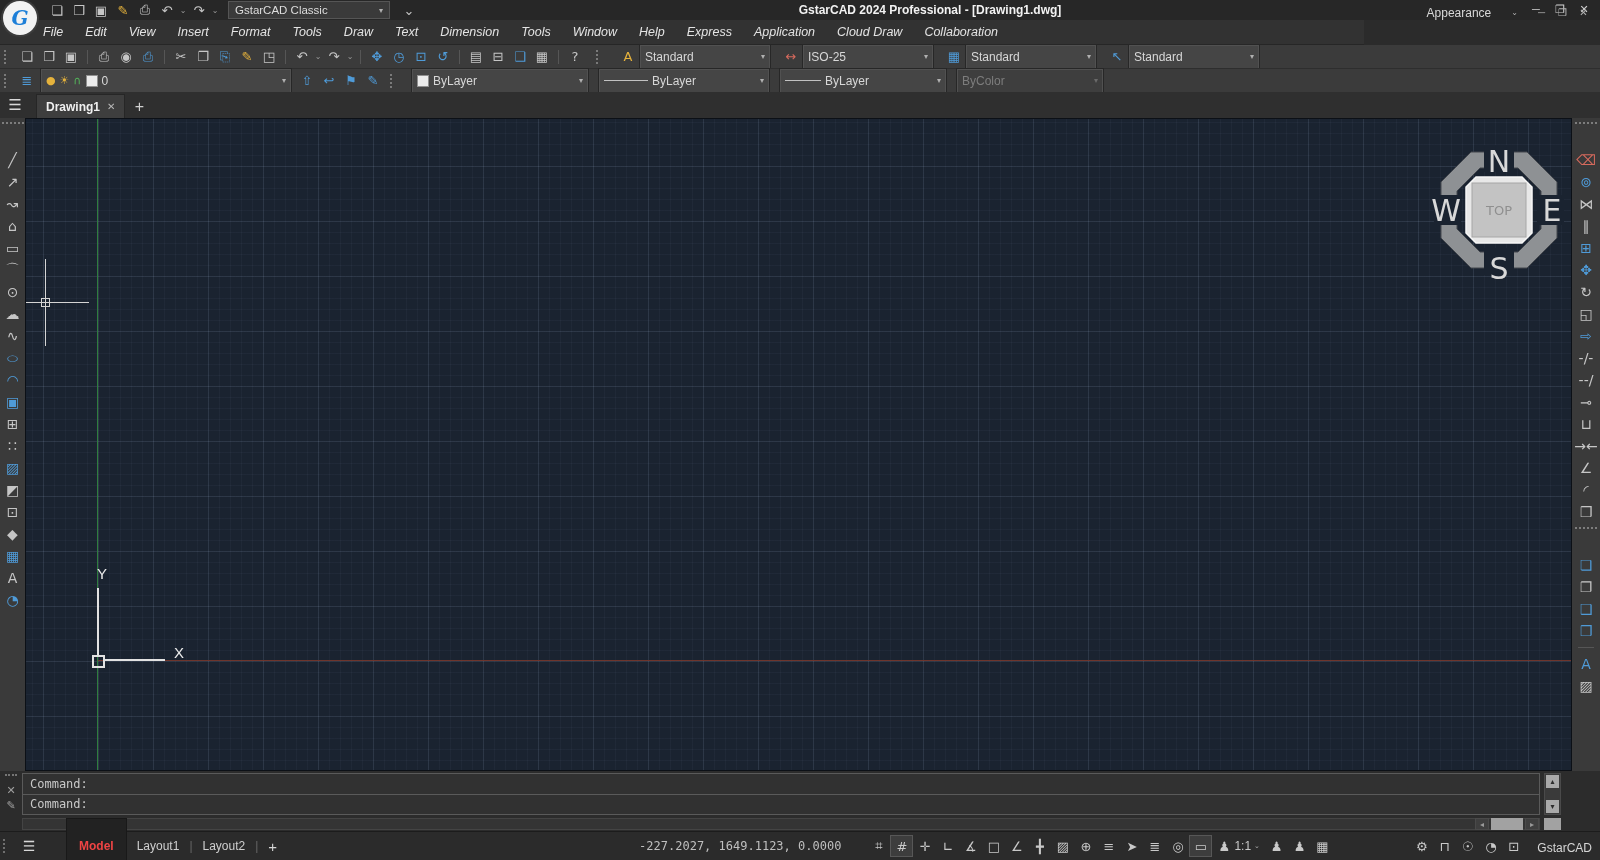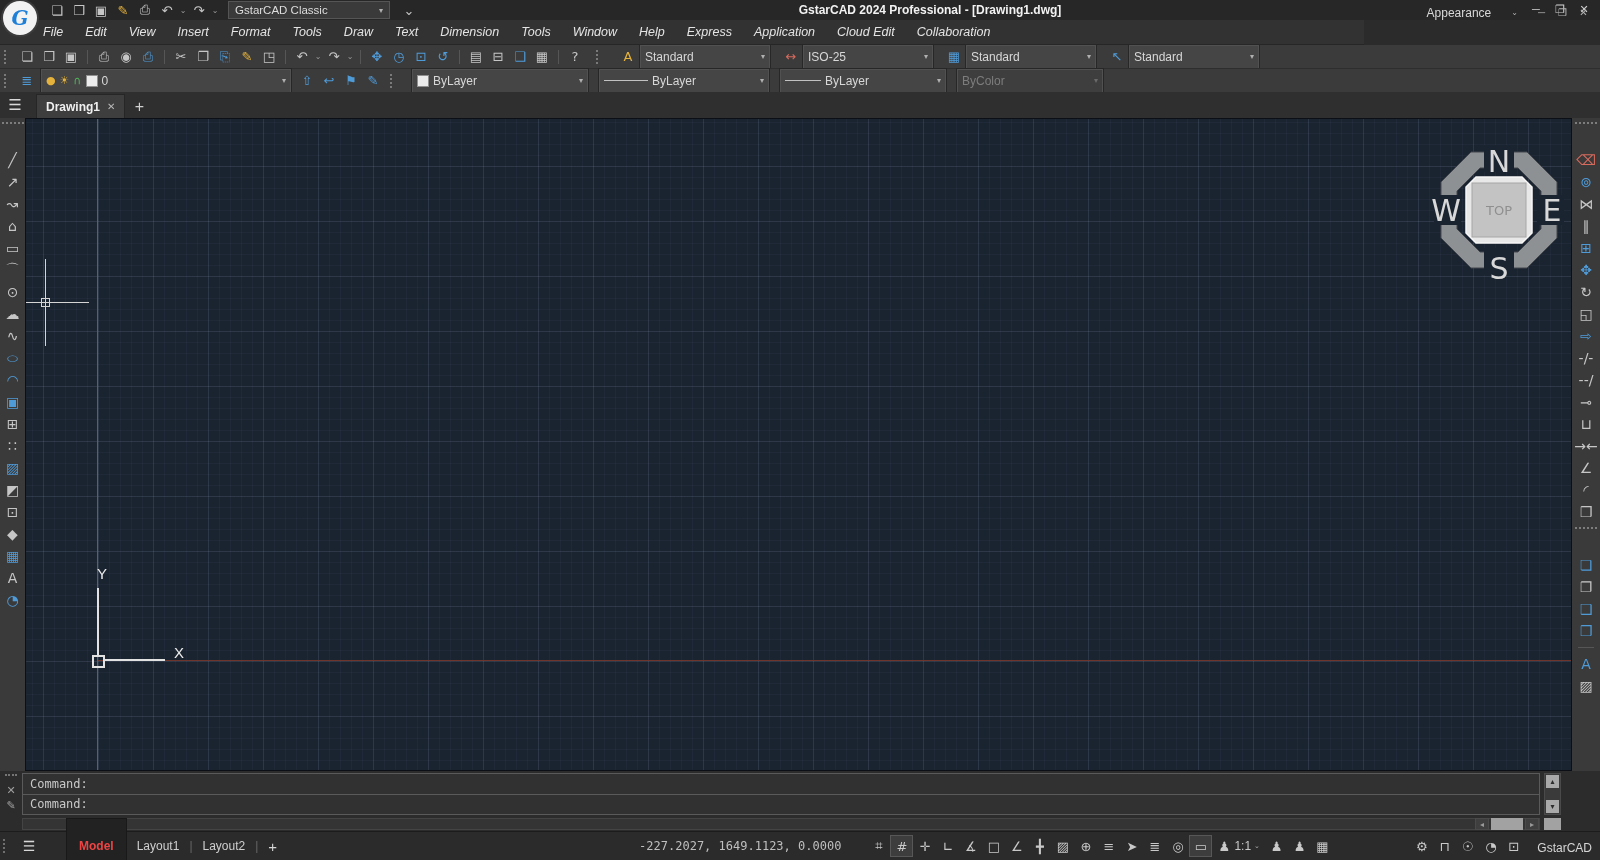"Cloud Edit" span.mitem { text: Edit -> Draw }
